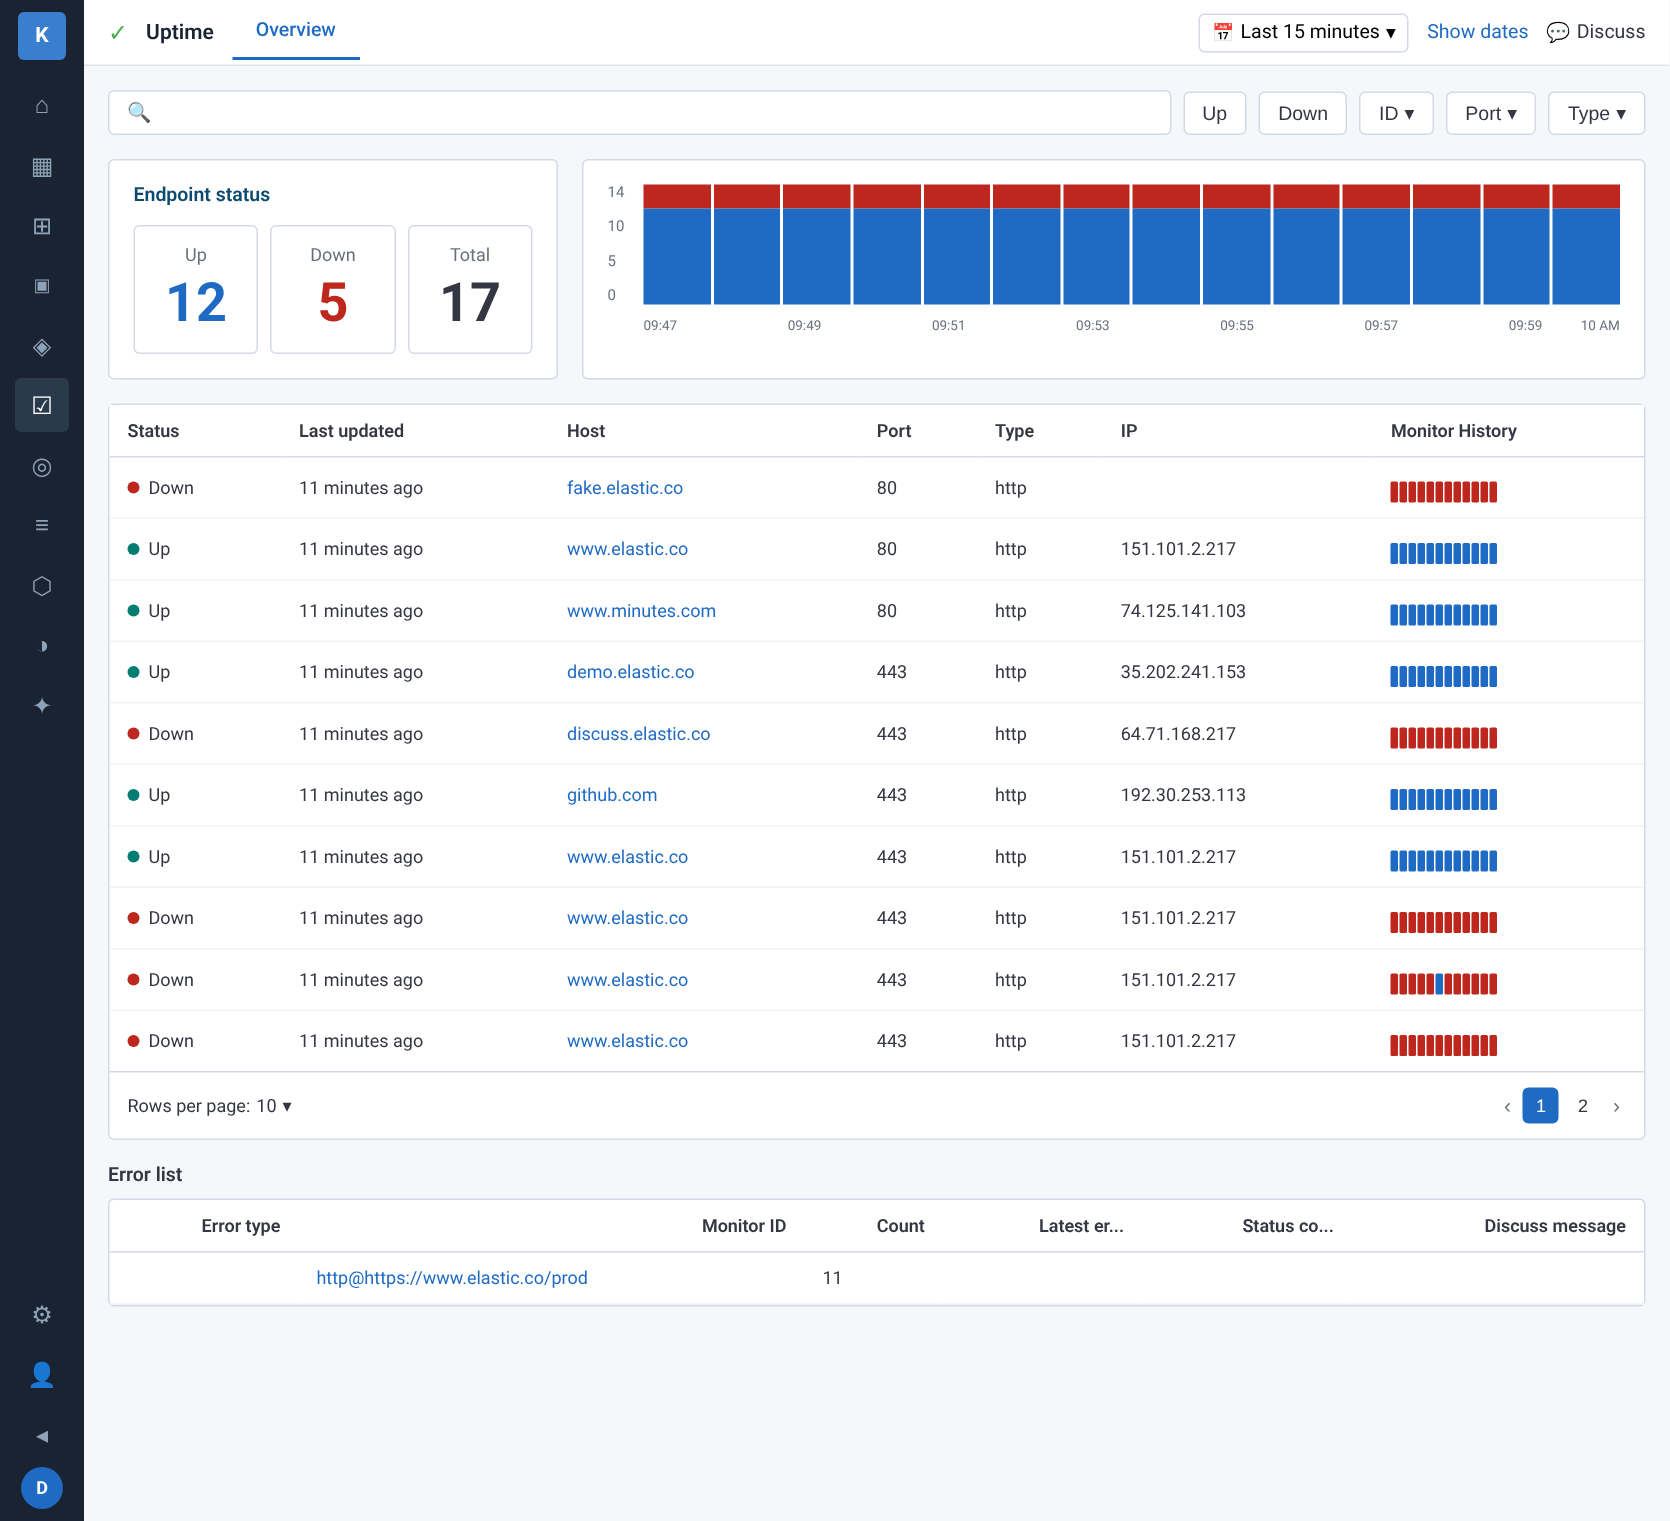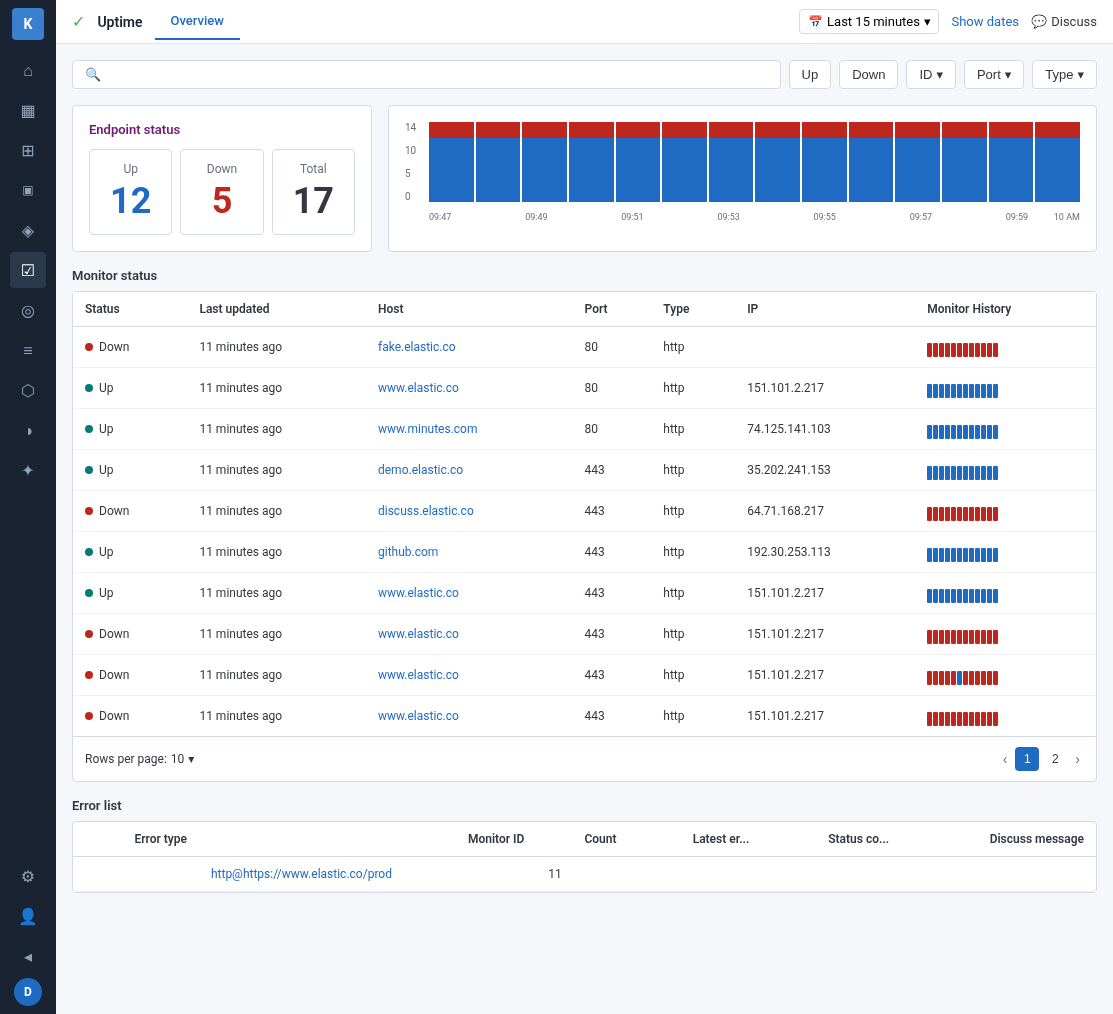"Endpoint status" .panel-title { color: #701a75 -> #0c4a6e }
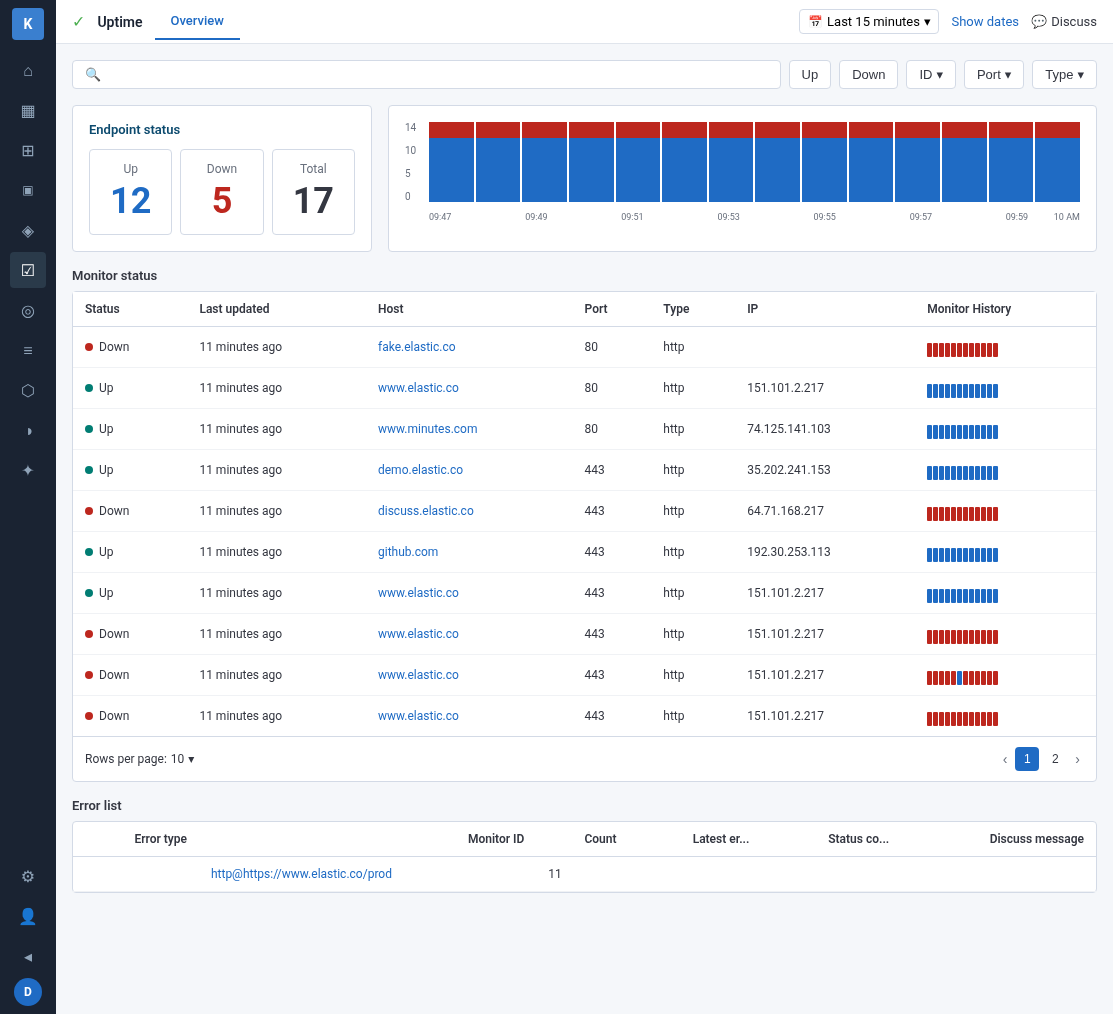"Monitor status" div.section-title { html: <div>Monitor status</div> -> none }
